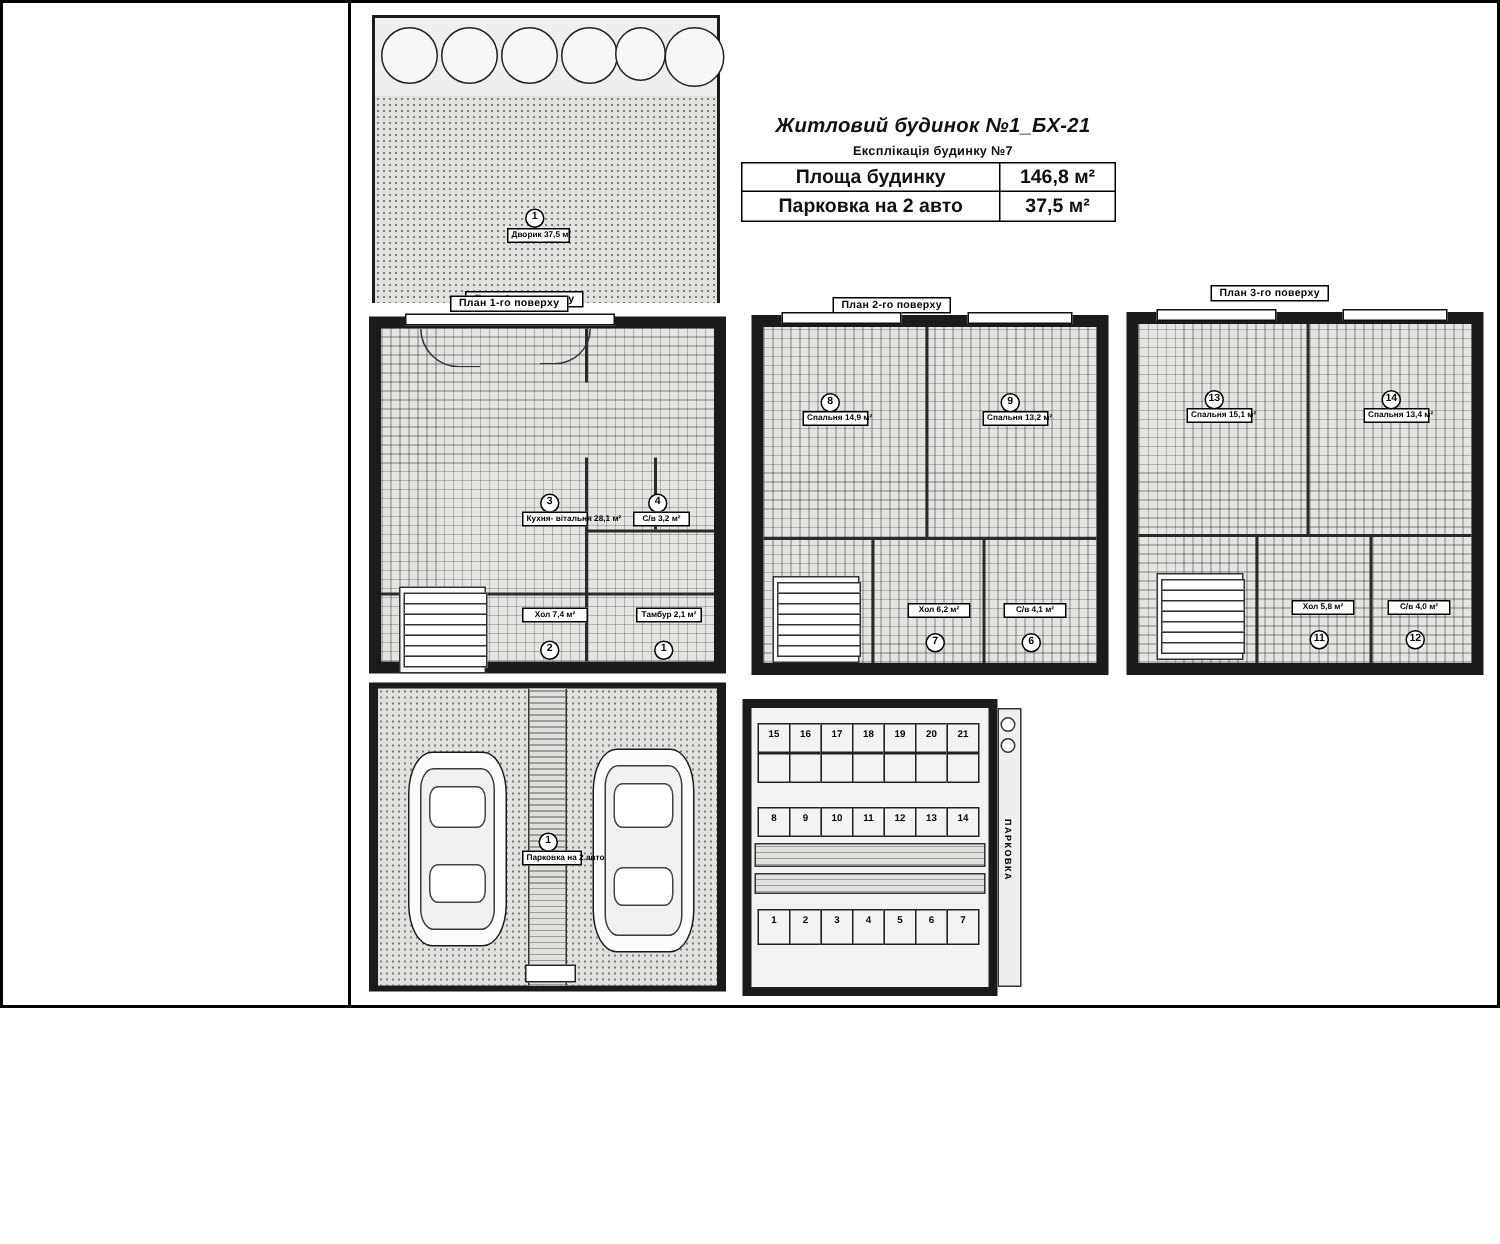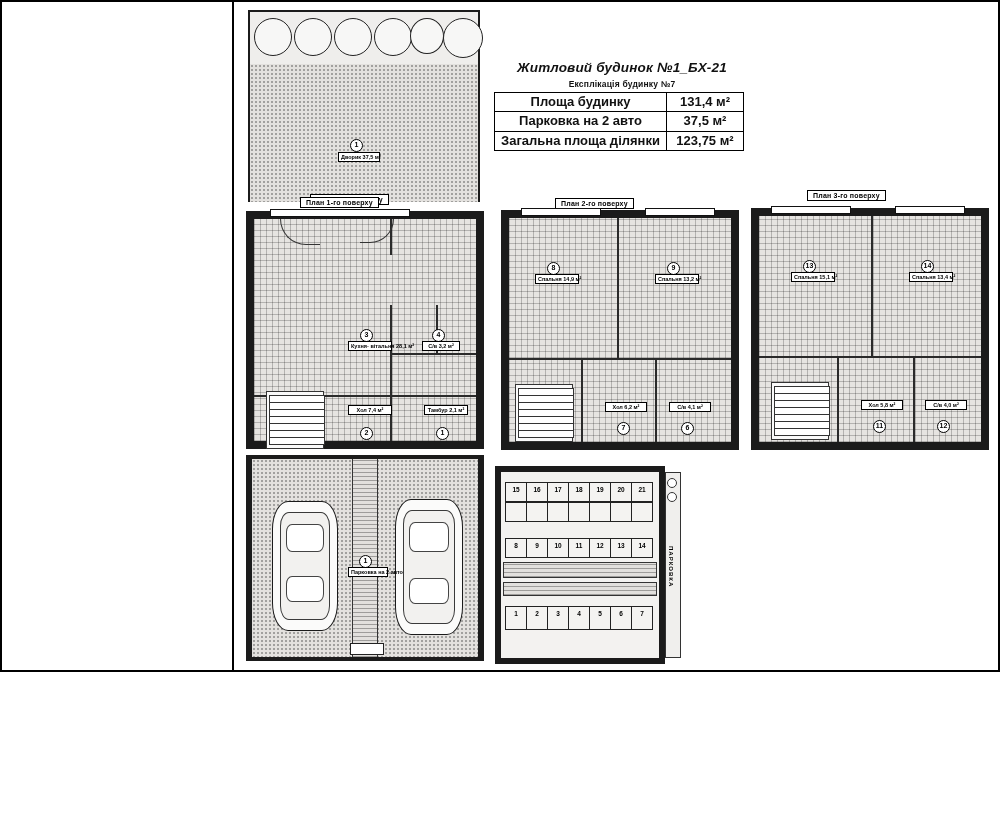"Житловий будинок №1_БХ-21" #title-block .main-title { margin-top: none -> 16px }
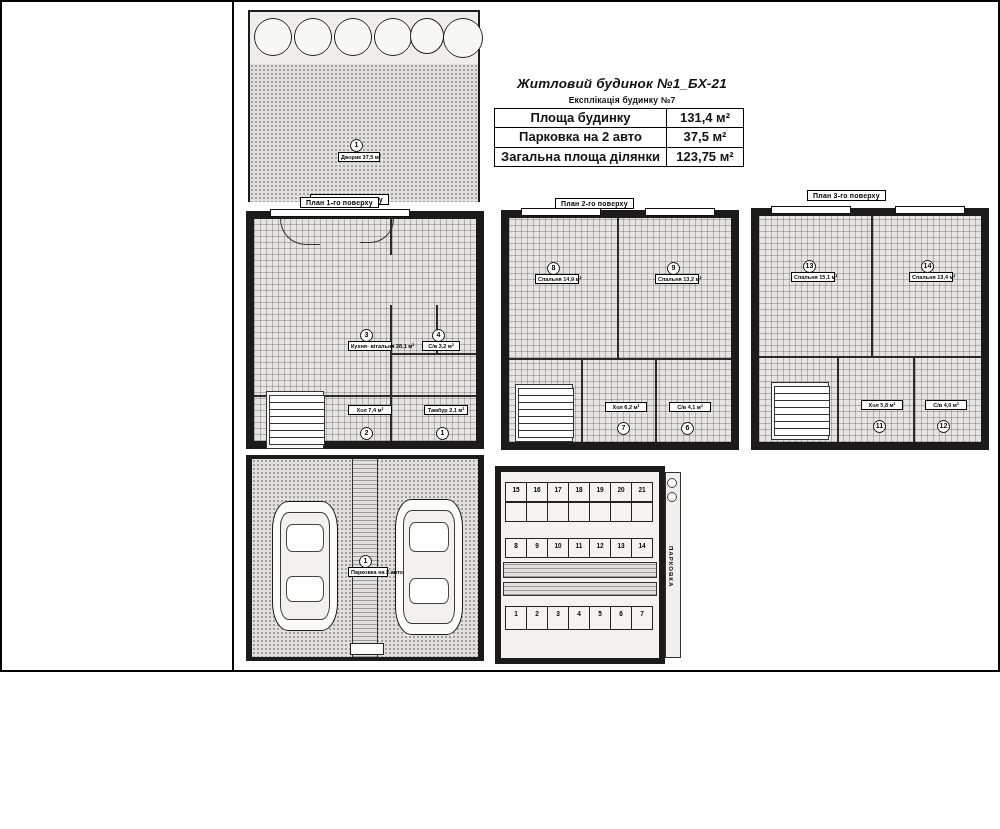"131,4 м²" td.value { text: 131,4 -> 146,8 }
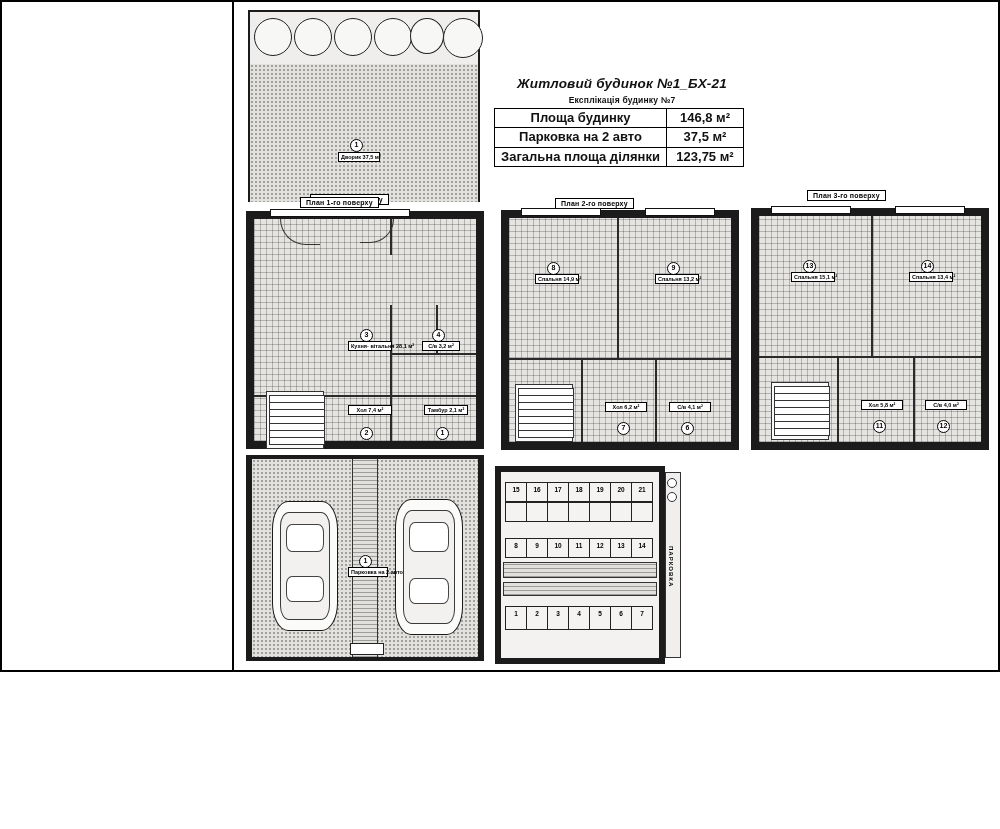"Загальна площа ділянки" tr { html: <tr> <td>Загальна площа ділянки</td> <td>123,75 м²</td> </tr> -> none }
